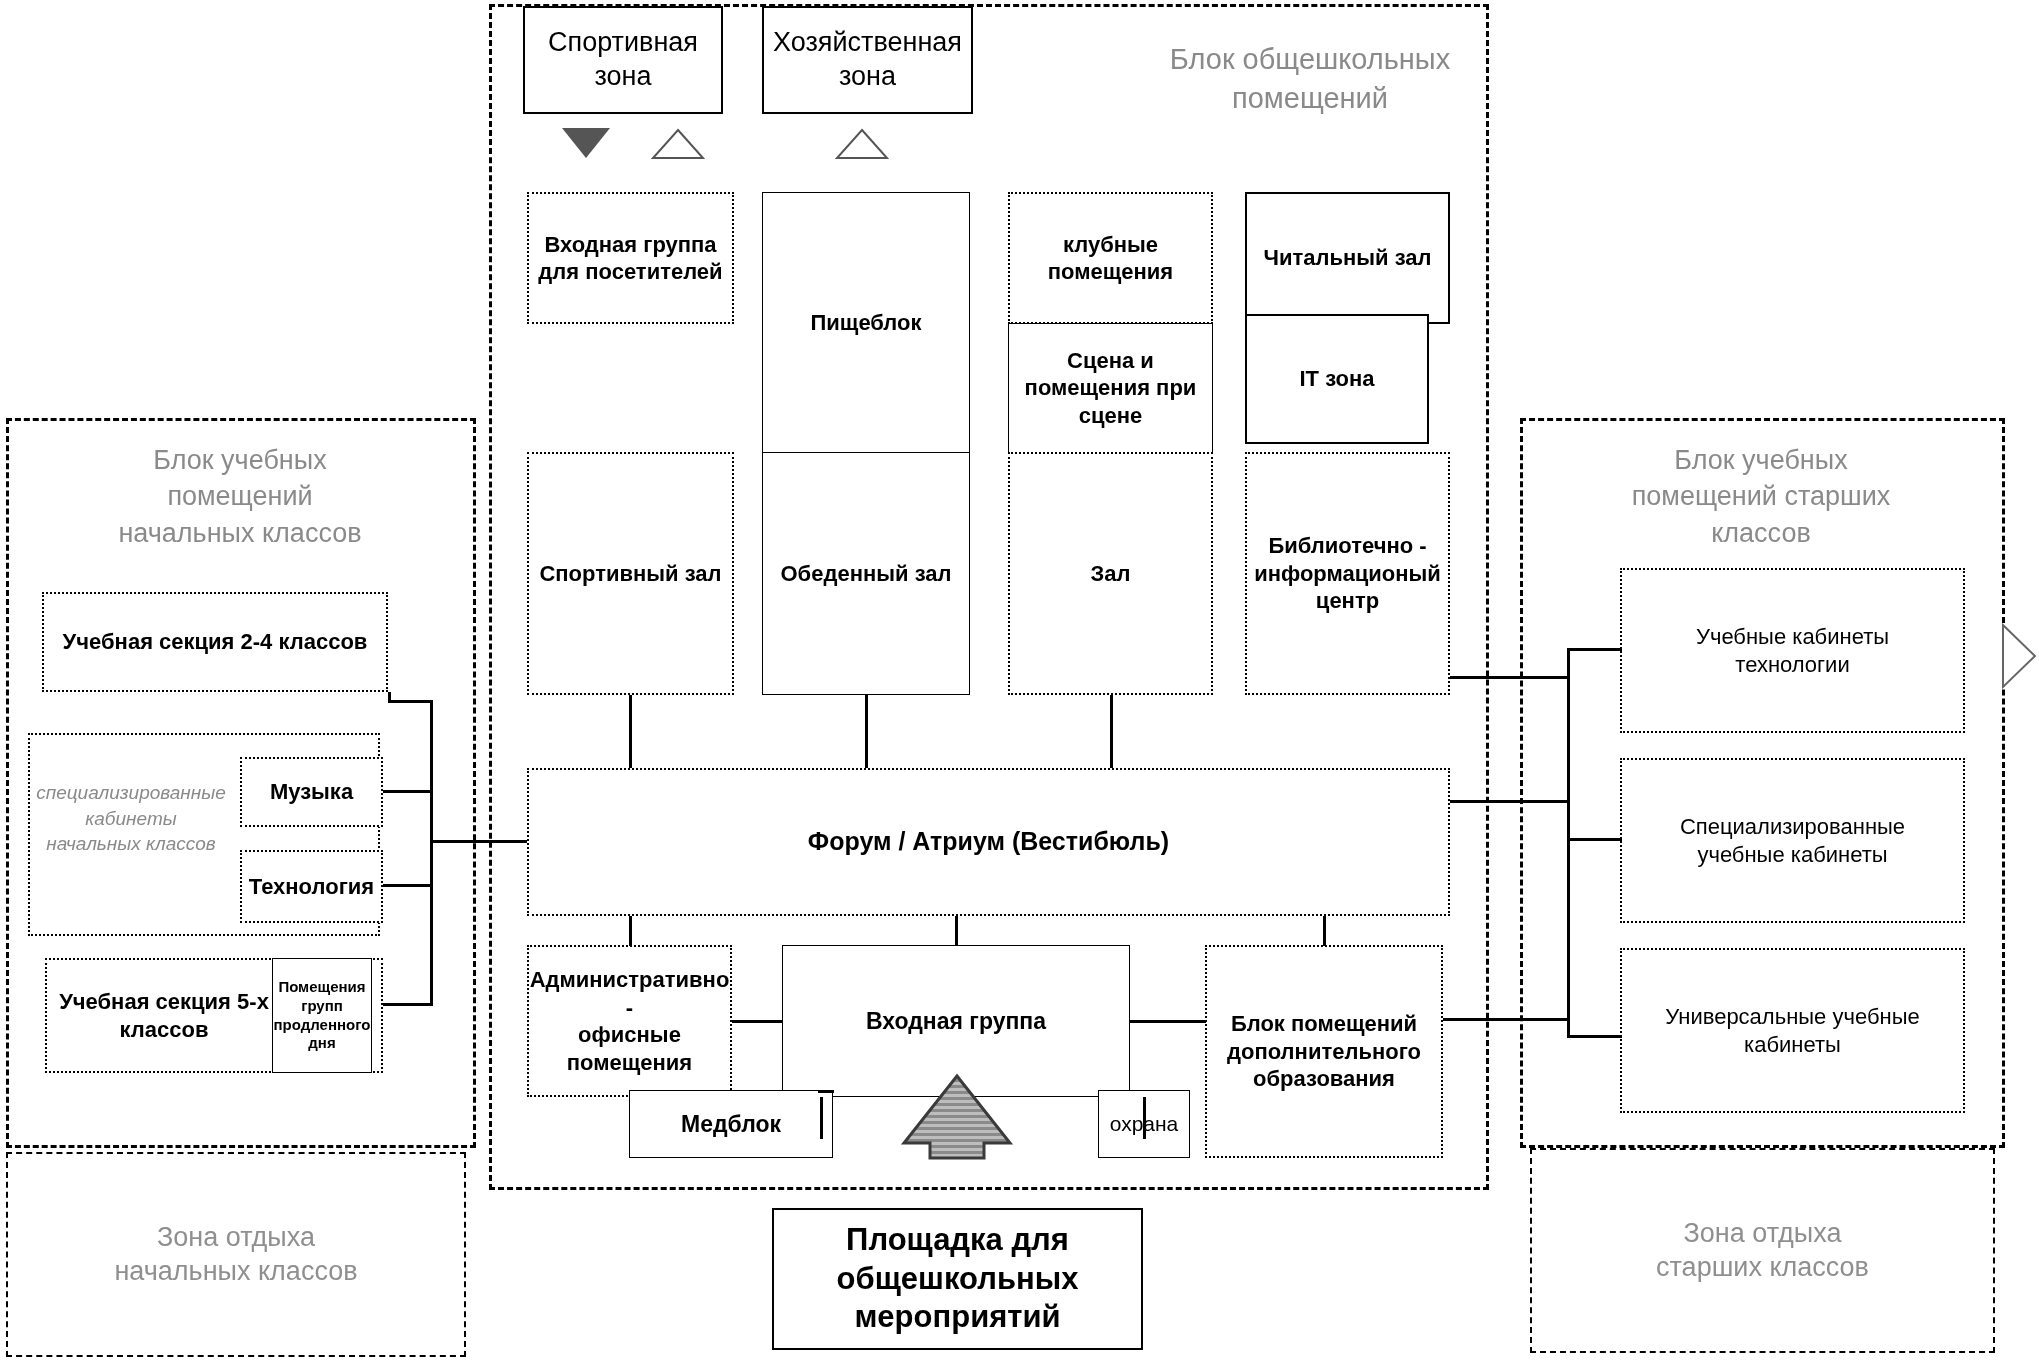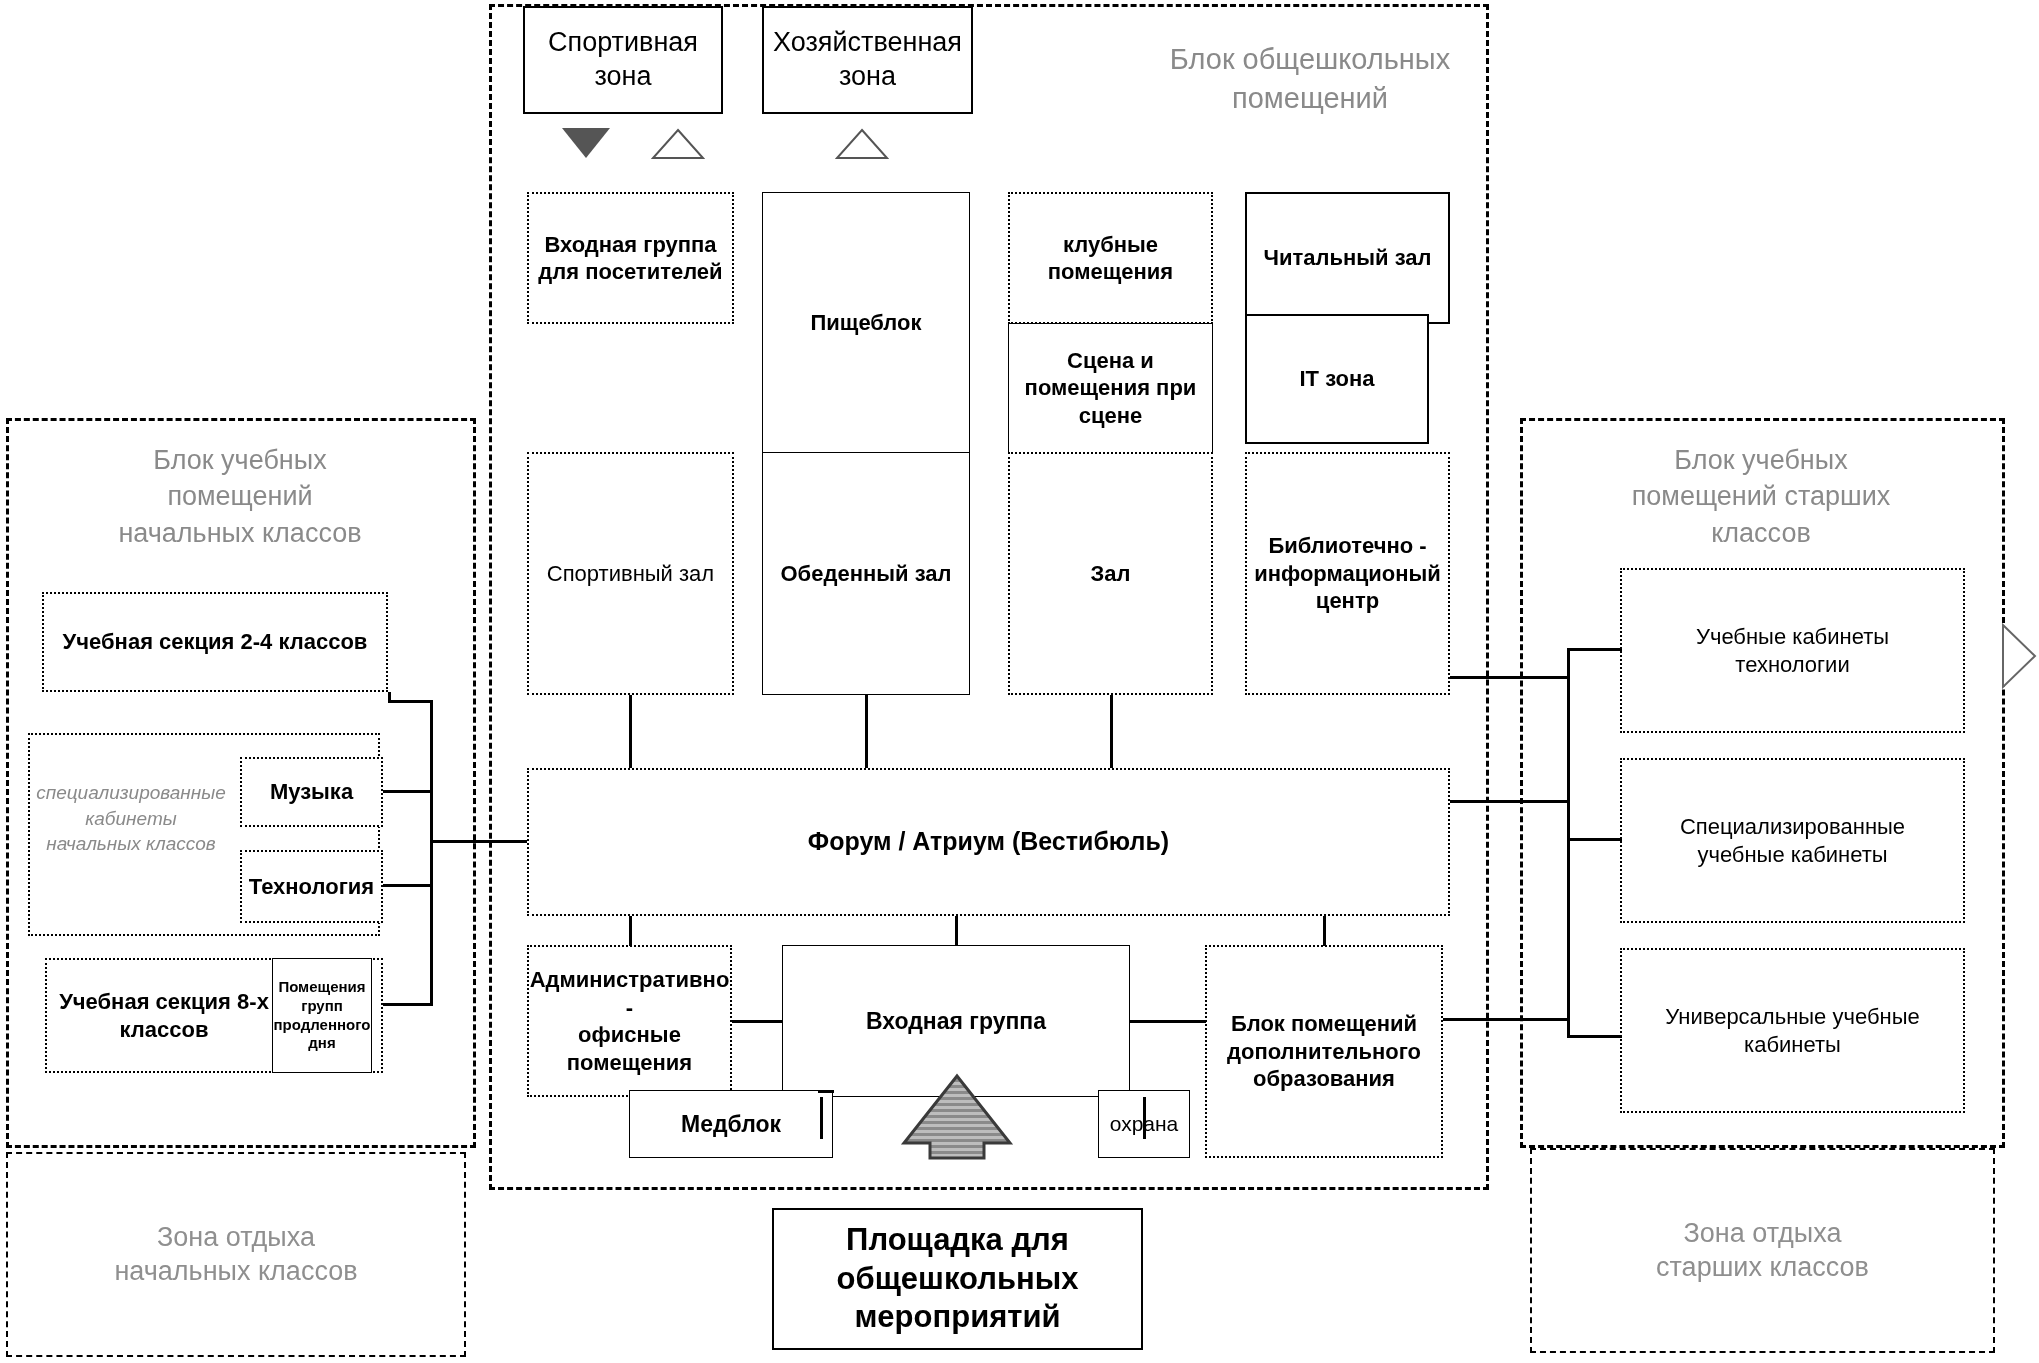"Спортивный зал" div.box { font-weight: normal -> bold }
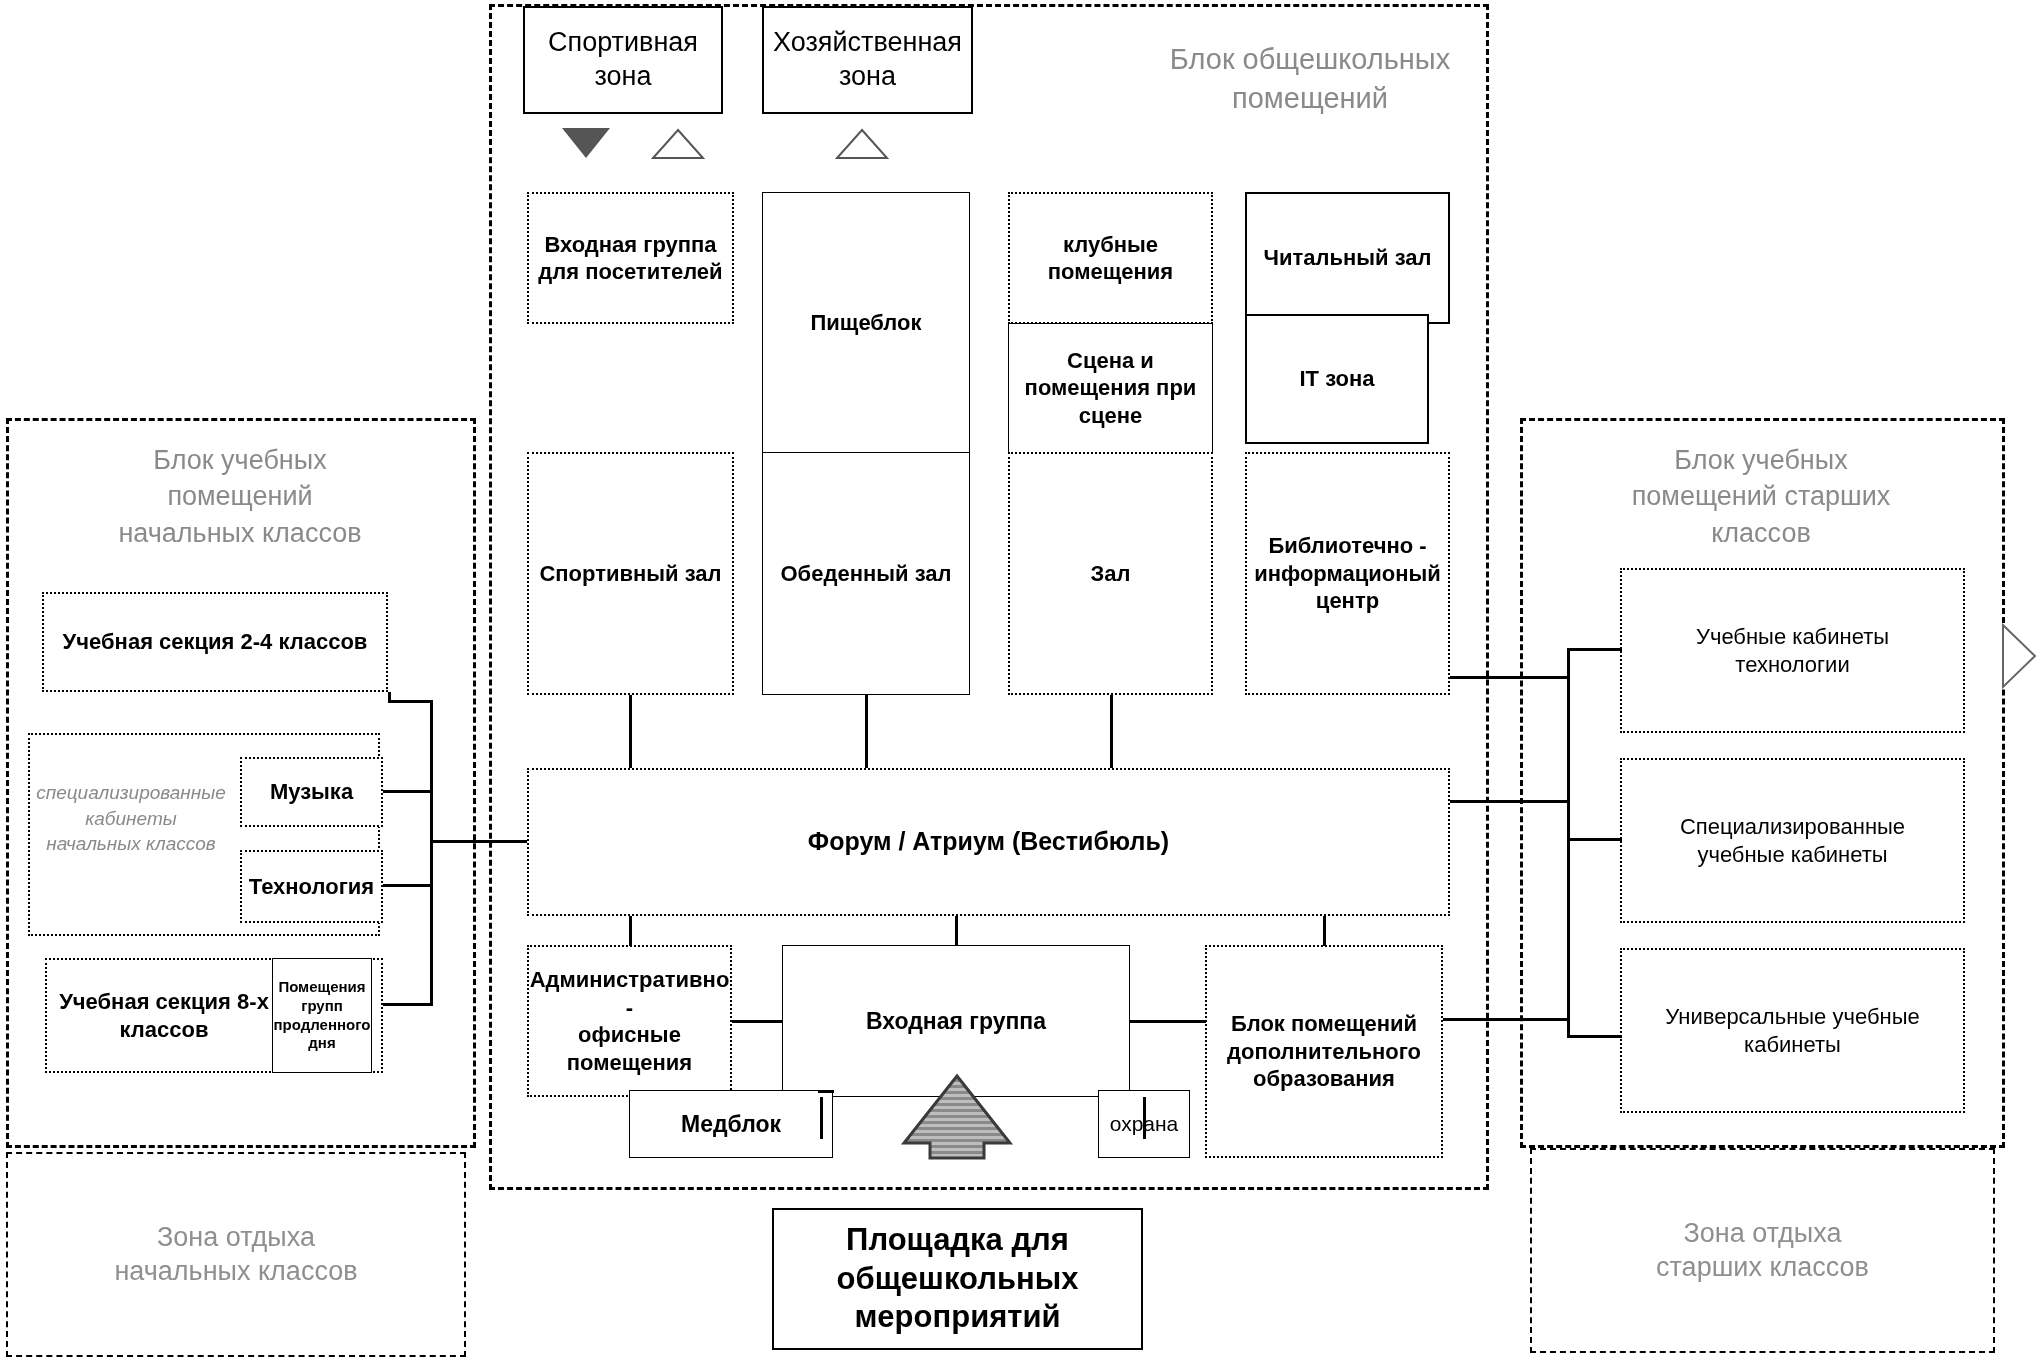"Учебная секция 8-х" span { text: 8-х -> 5-х }
